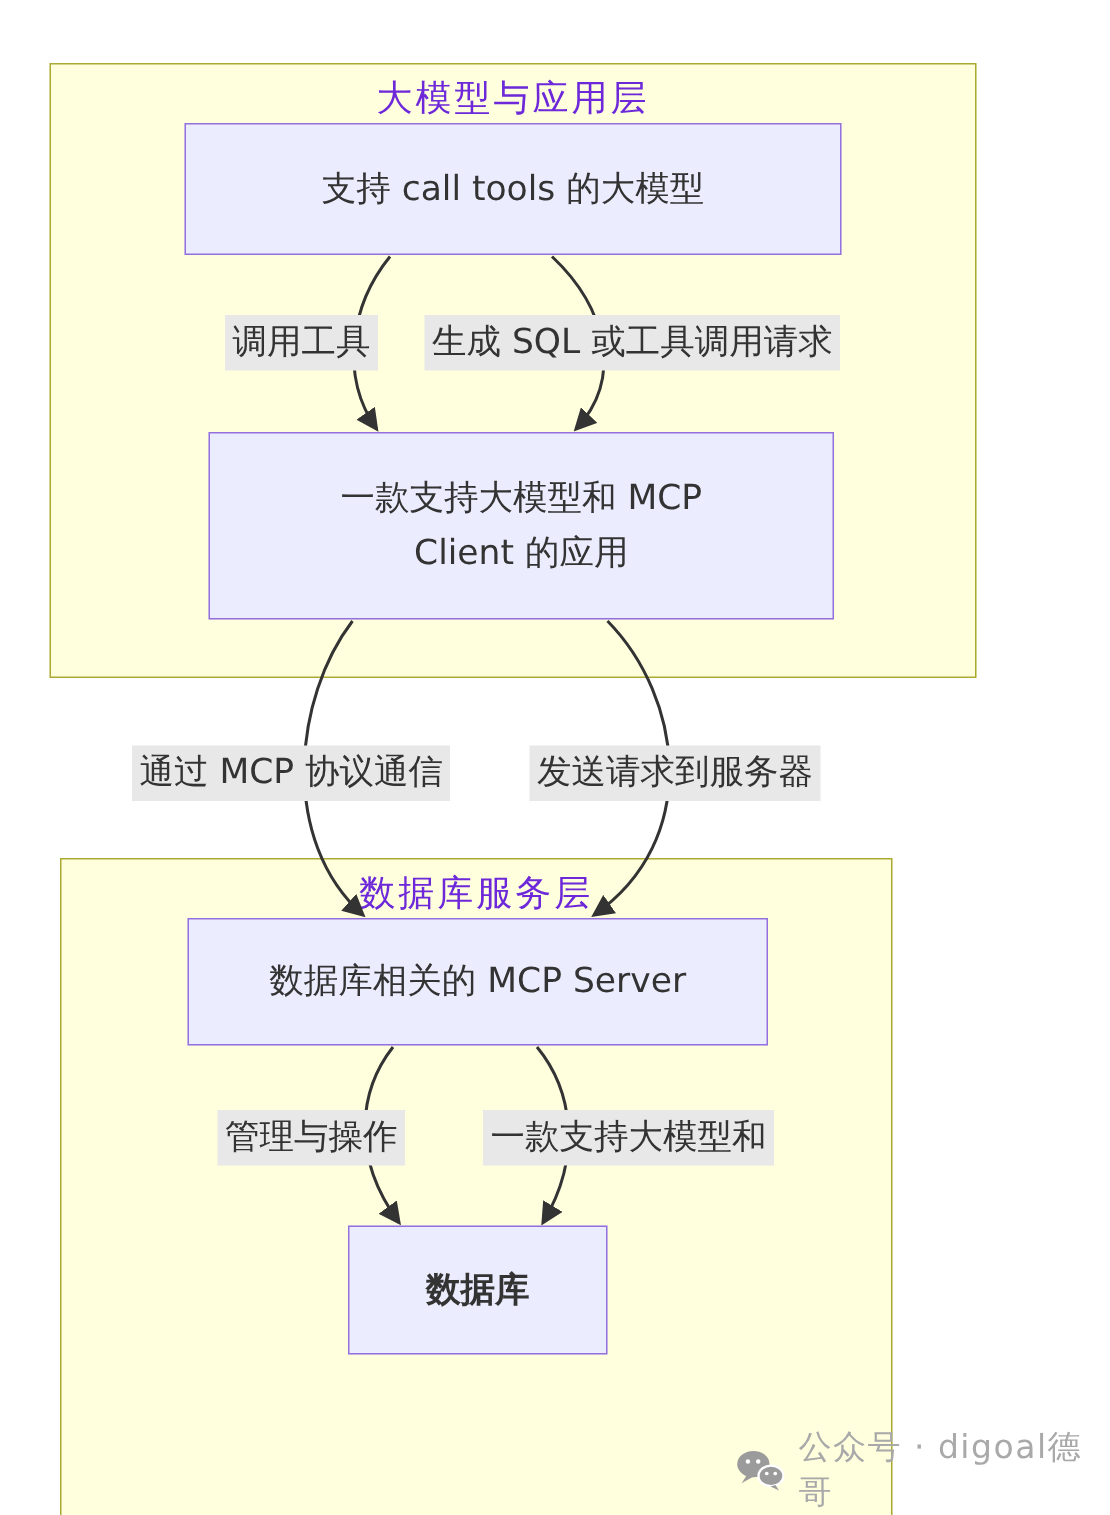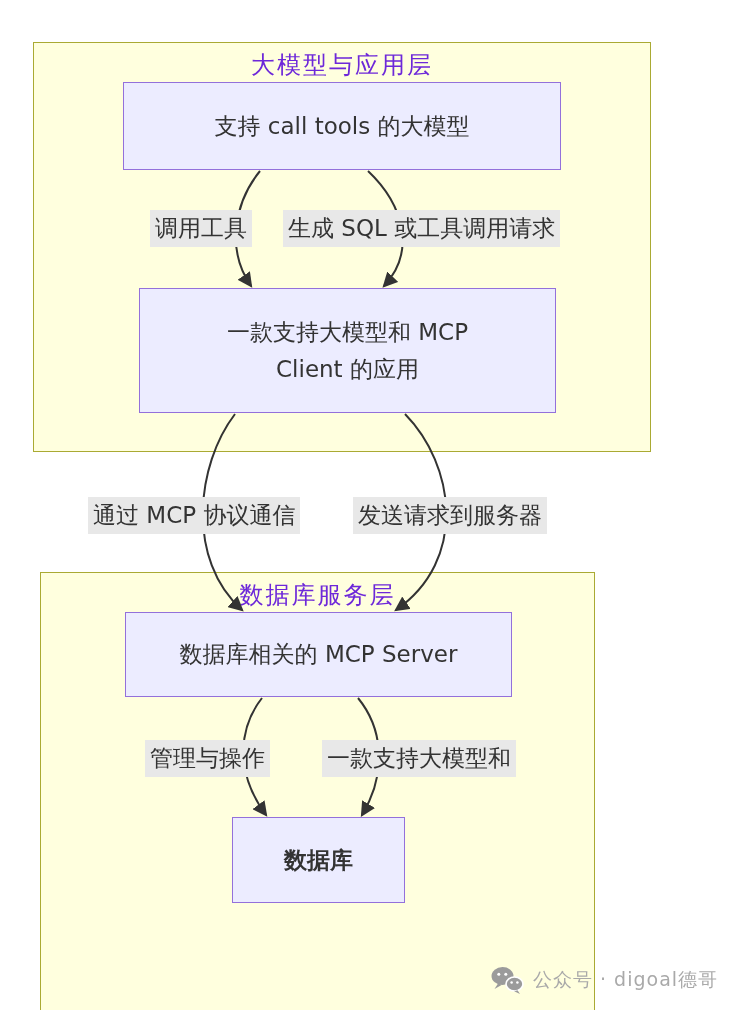"公众号 · digoal德哥" .footer-text { font-size: 19px -> 22px; text-align: right -> none }
